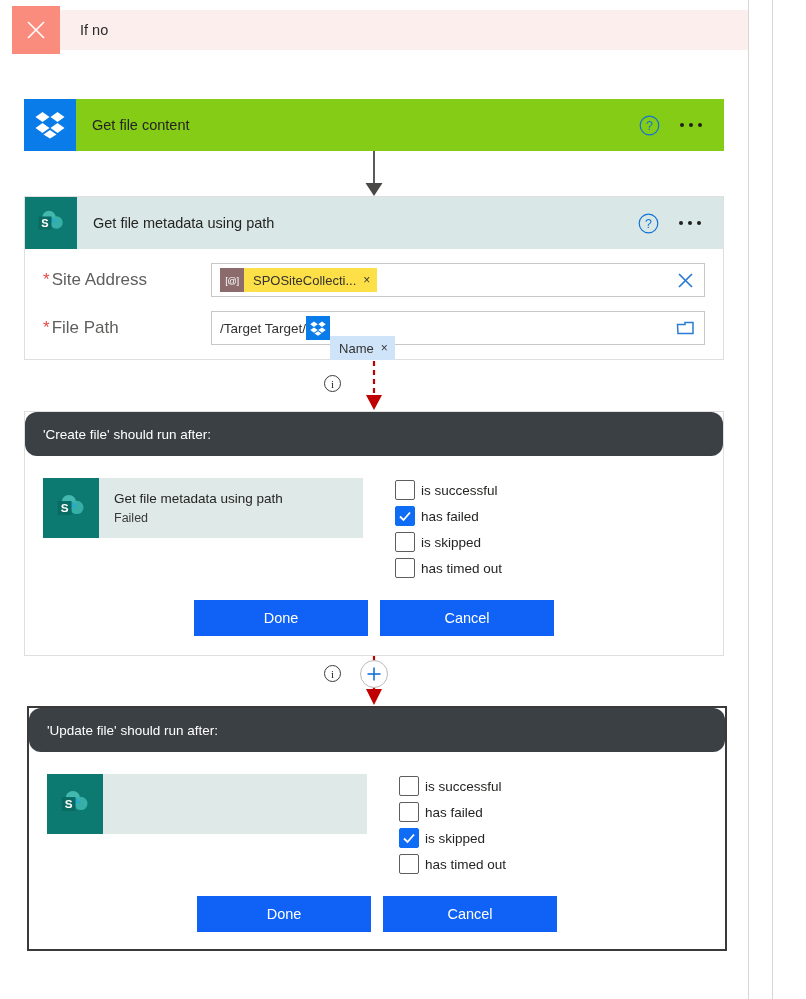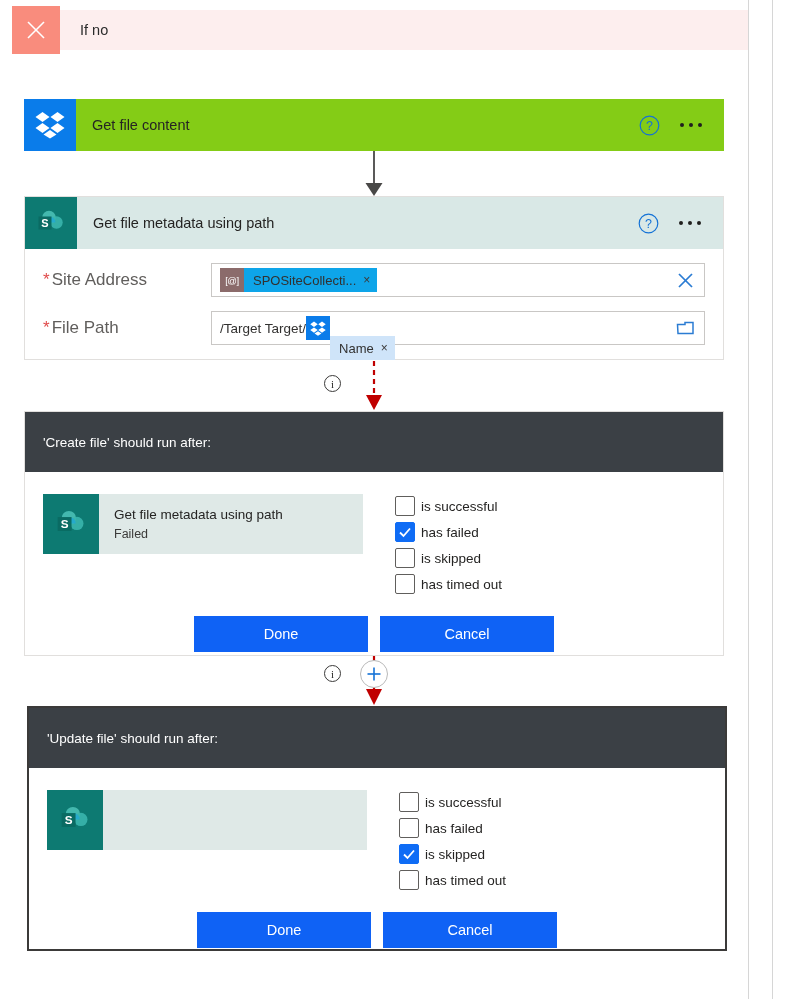"SPOSiteCollecti..." .token-body.grey { background: #0ea5e9 -> #fde047 }
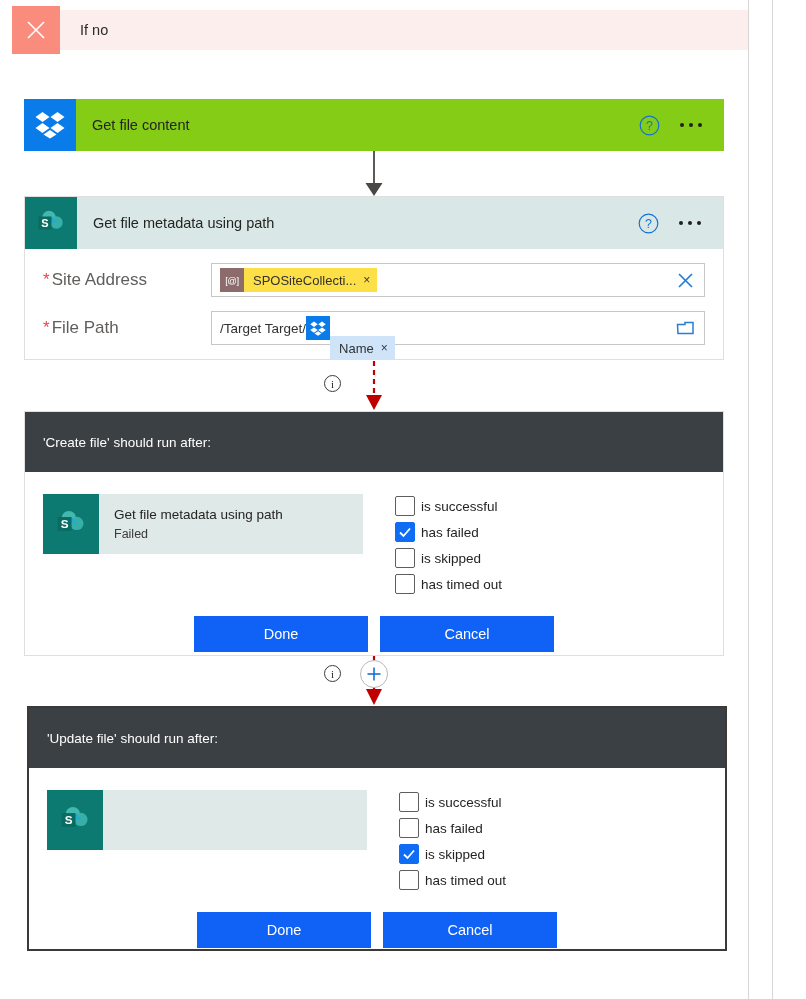"'Create file' should run after:" .runafter-head { border-radius: none -> 12px; height: 60px -> 44px }
